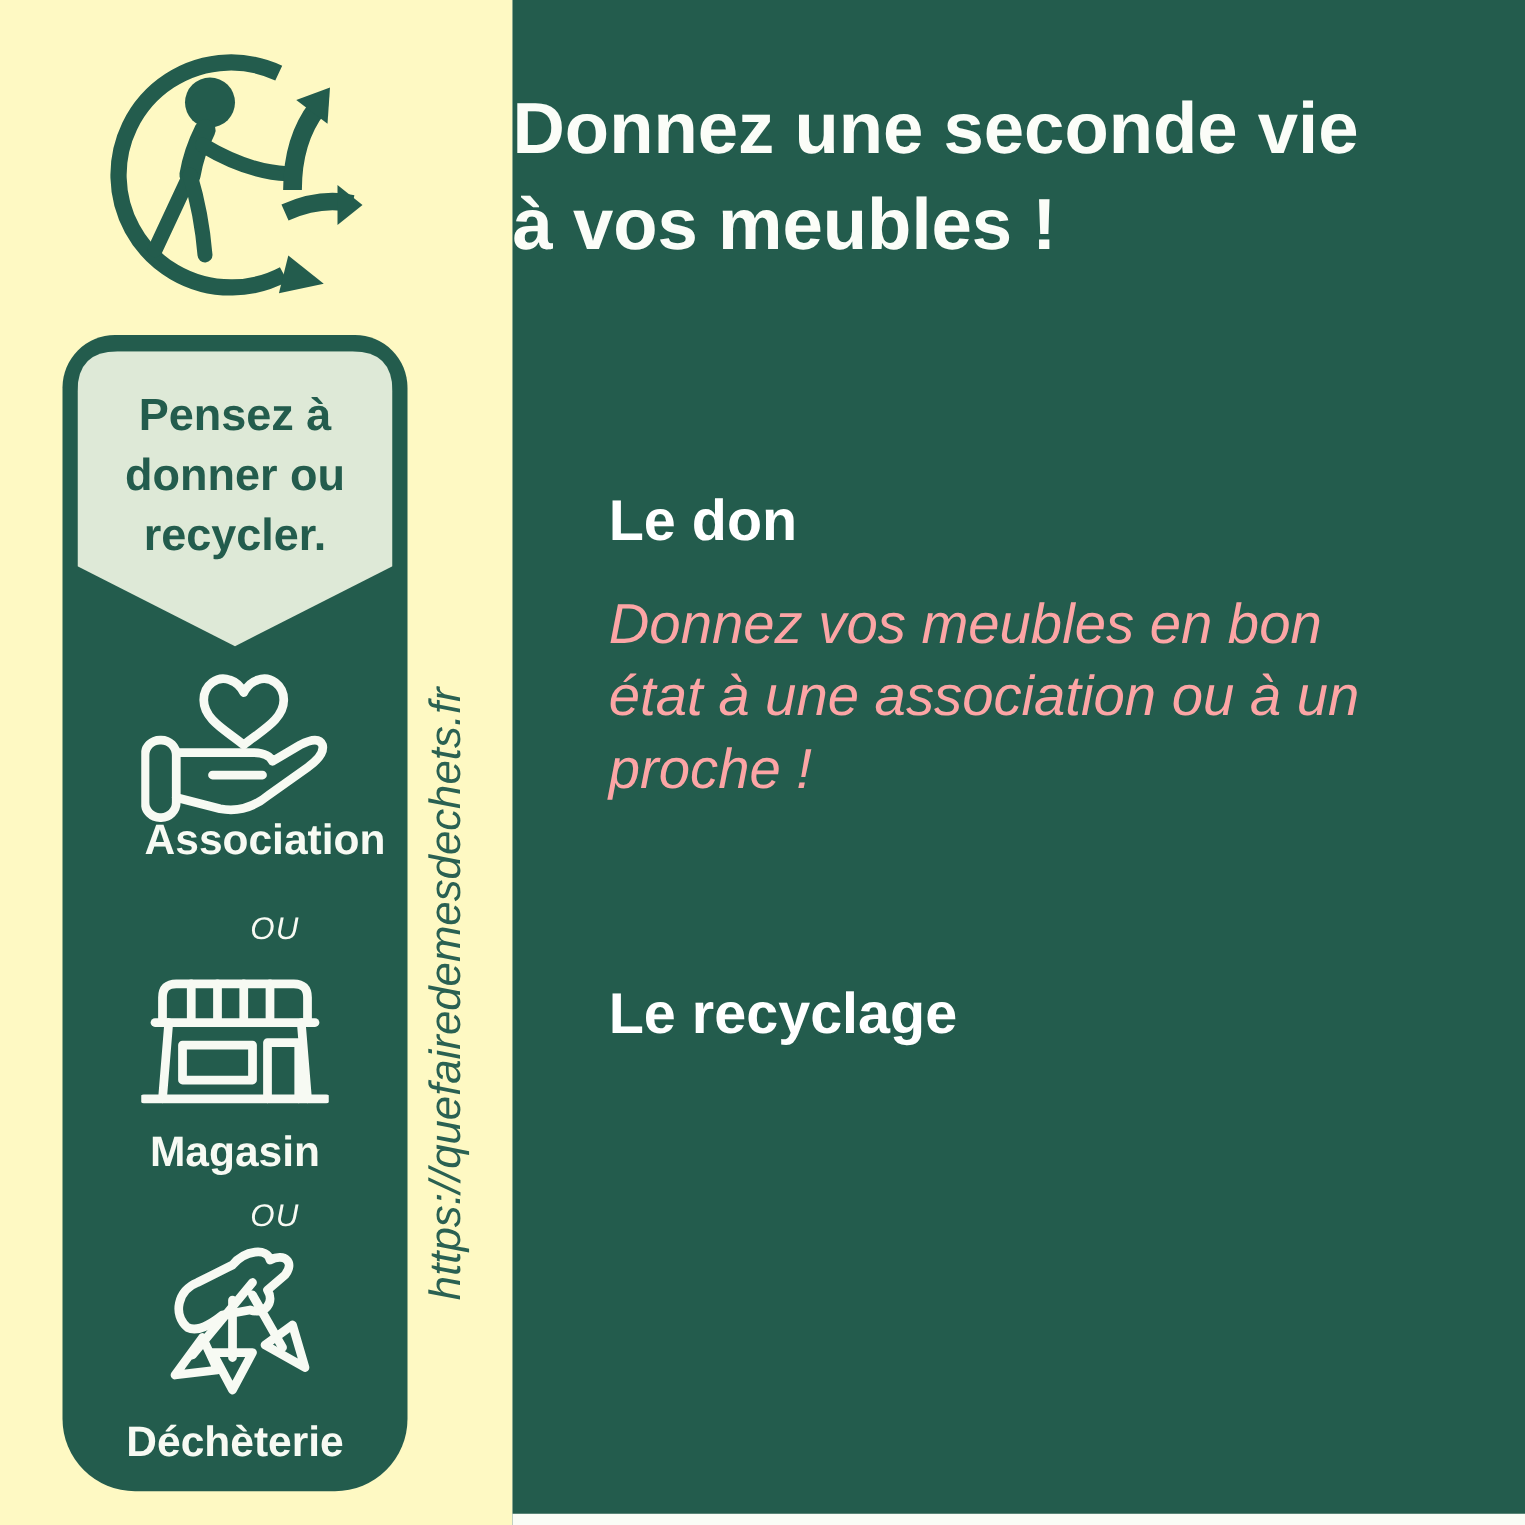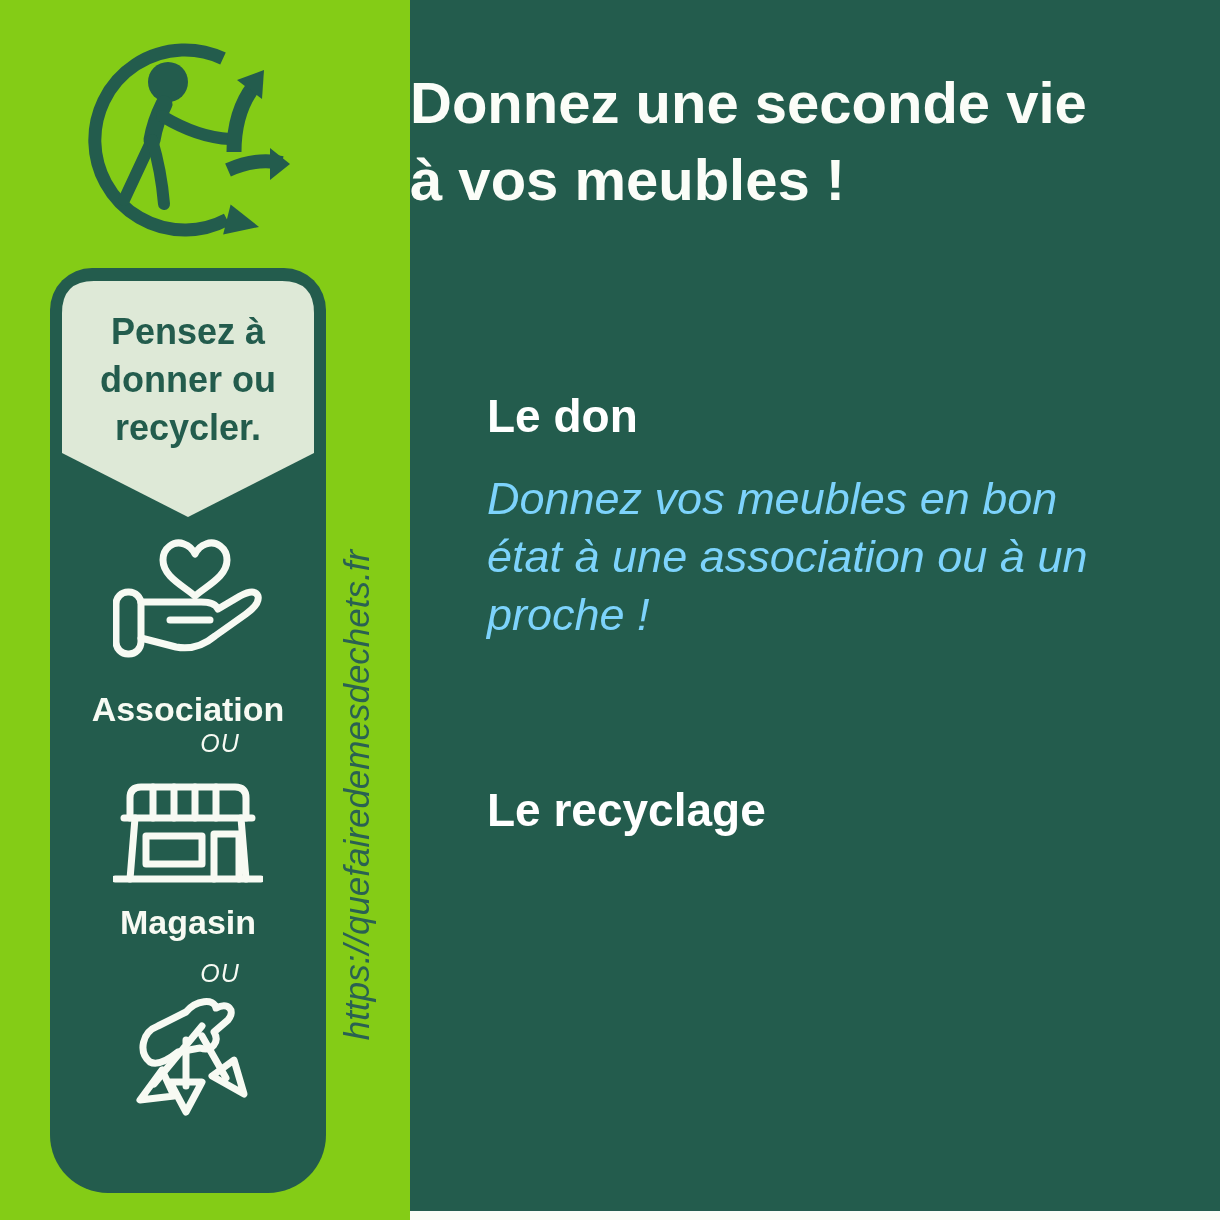"Pensez à" .sidebar { background: #84cc16 -> #fef9c3 }
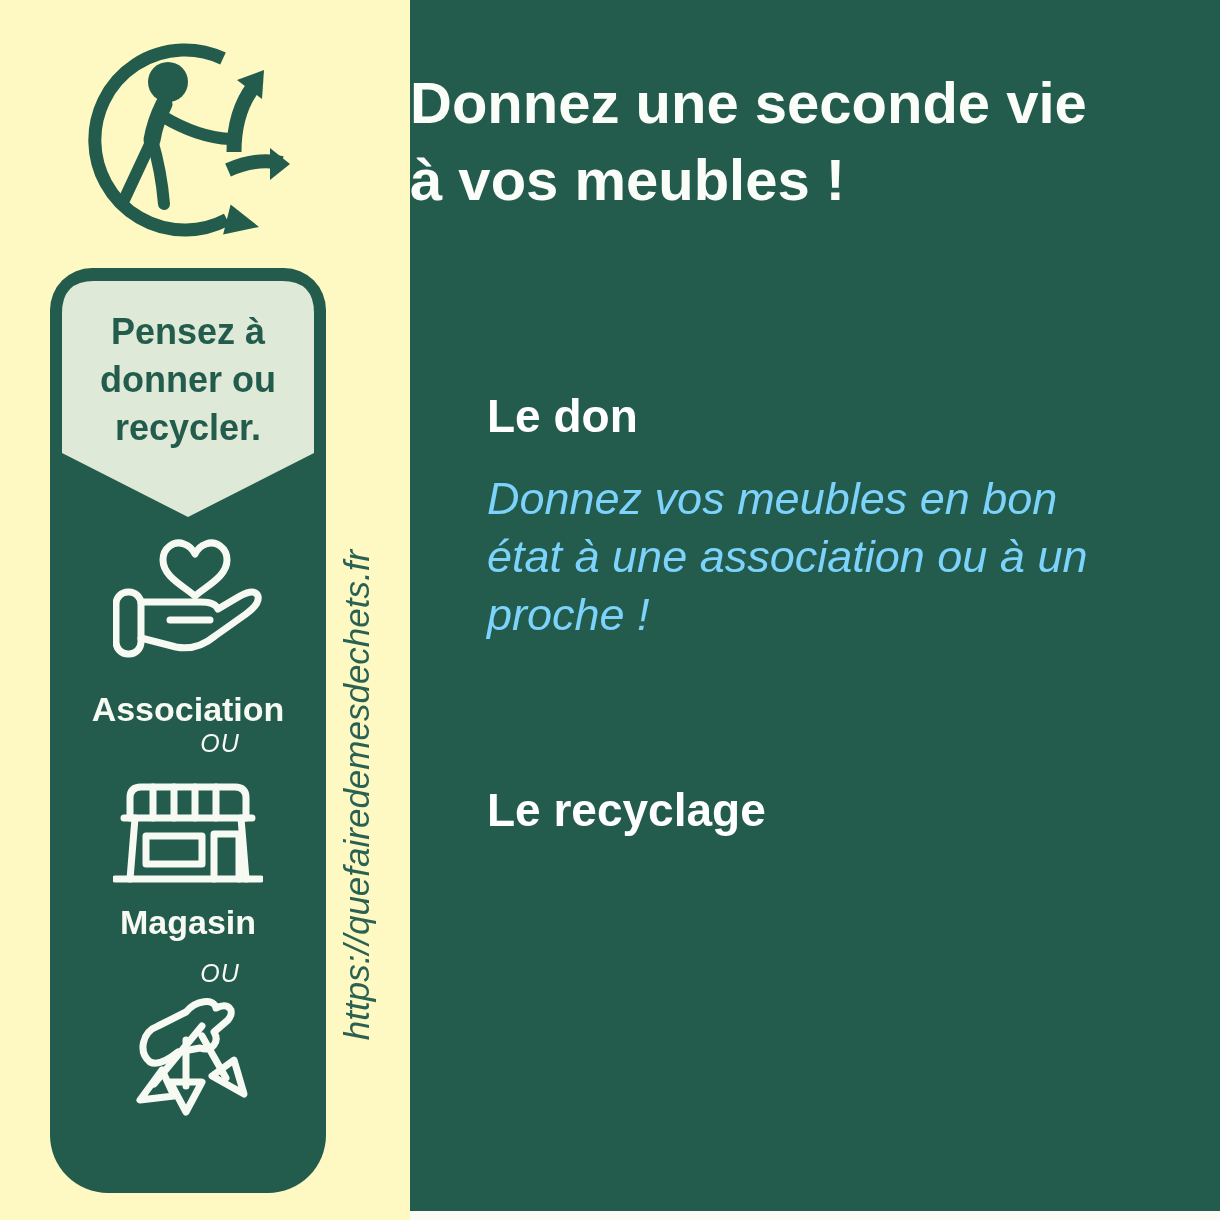"Donnez vos meubles en bon" .sec-body { color: #7dd3fc -> #fca5a5 }
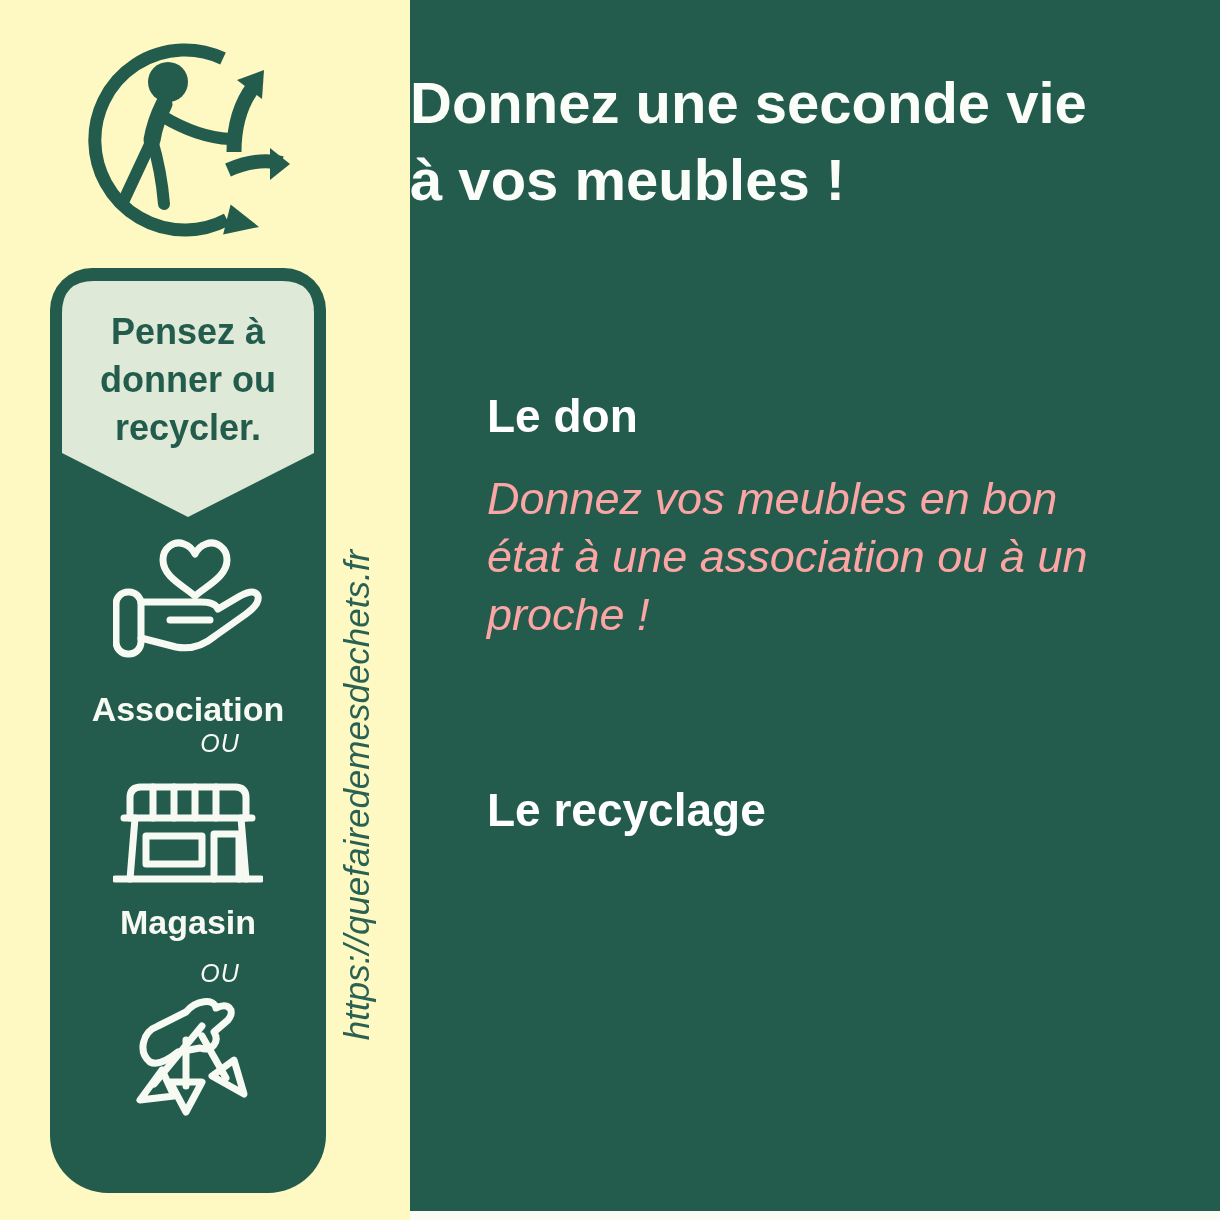"Association" div.b-label { margin-left: none -> 24px; top: 421px -> 384px }
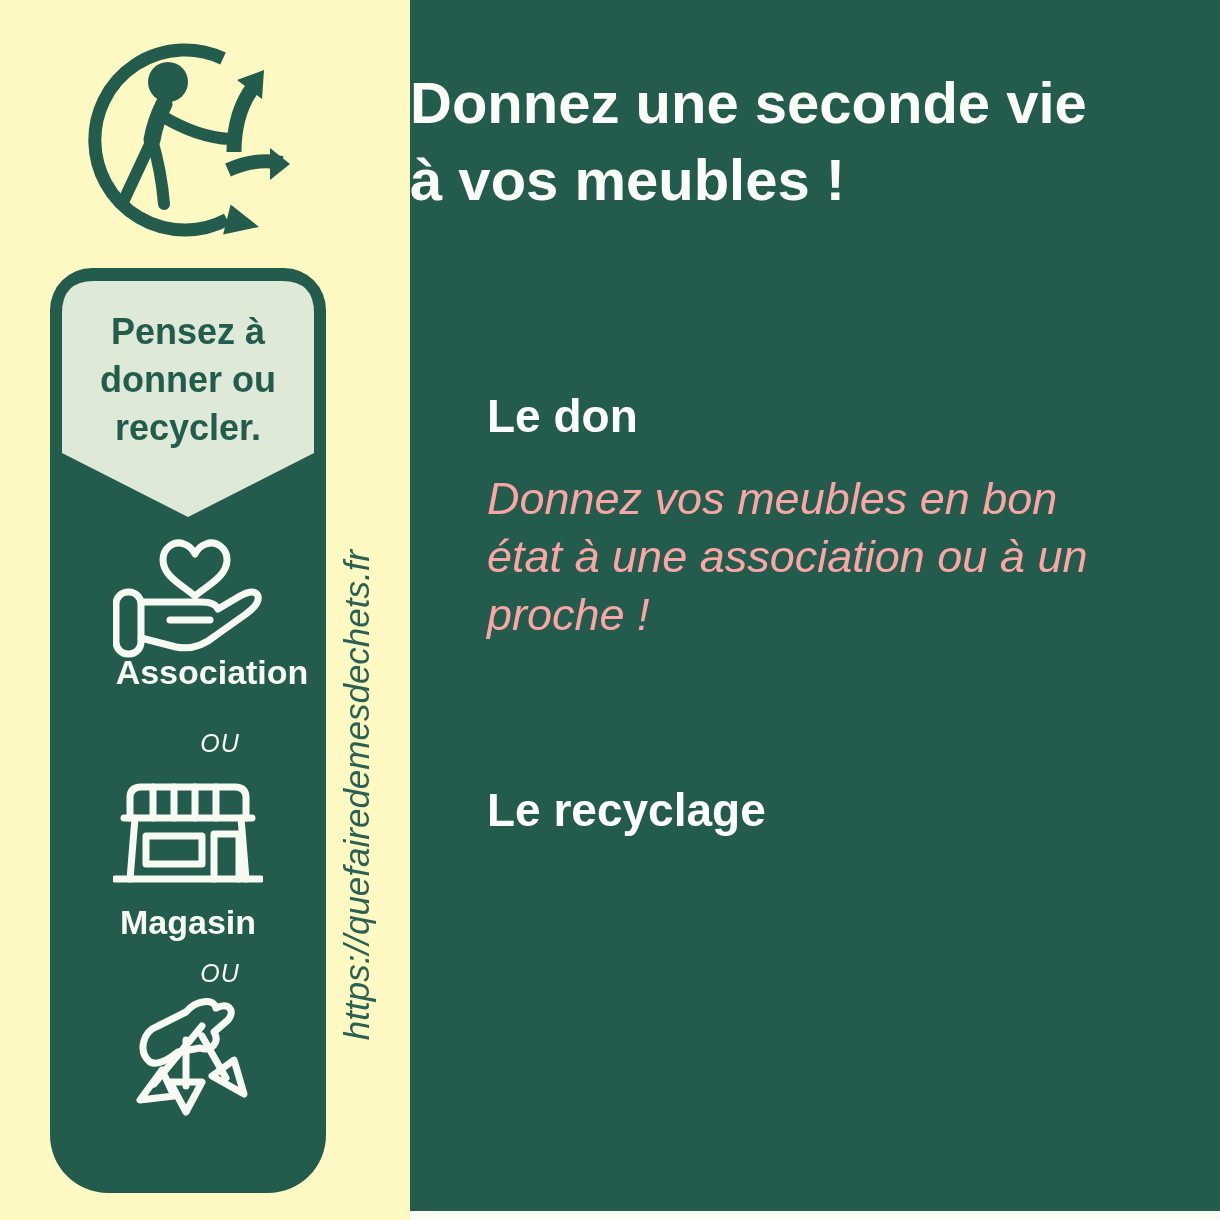"Déchèterie" div.b-label { html: none -> <div>Déchèterie</div> }
